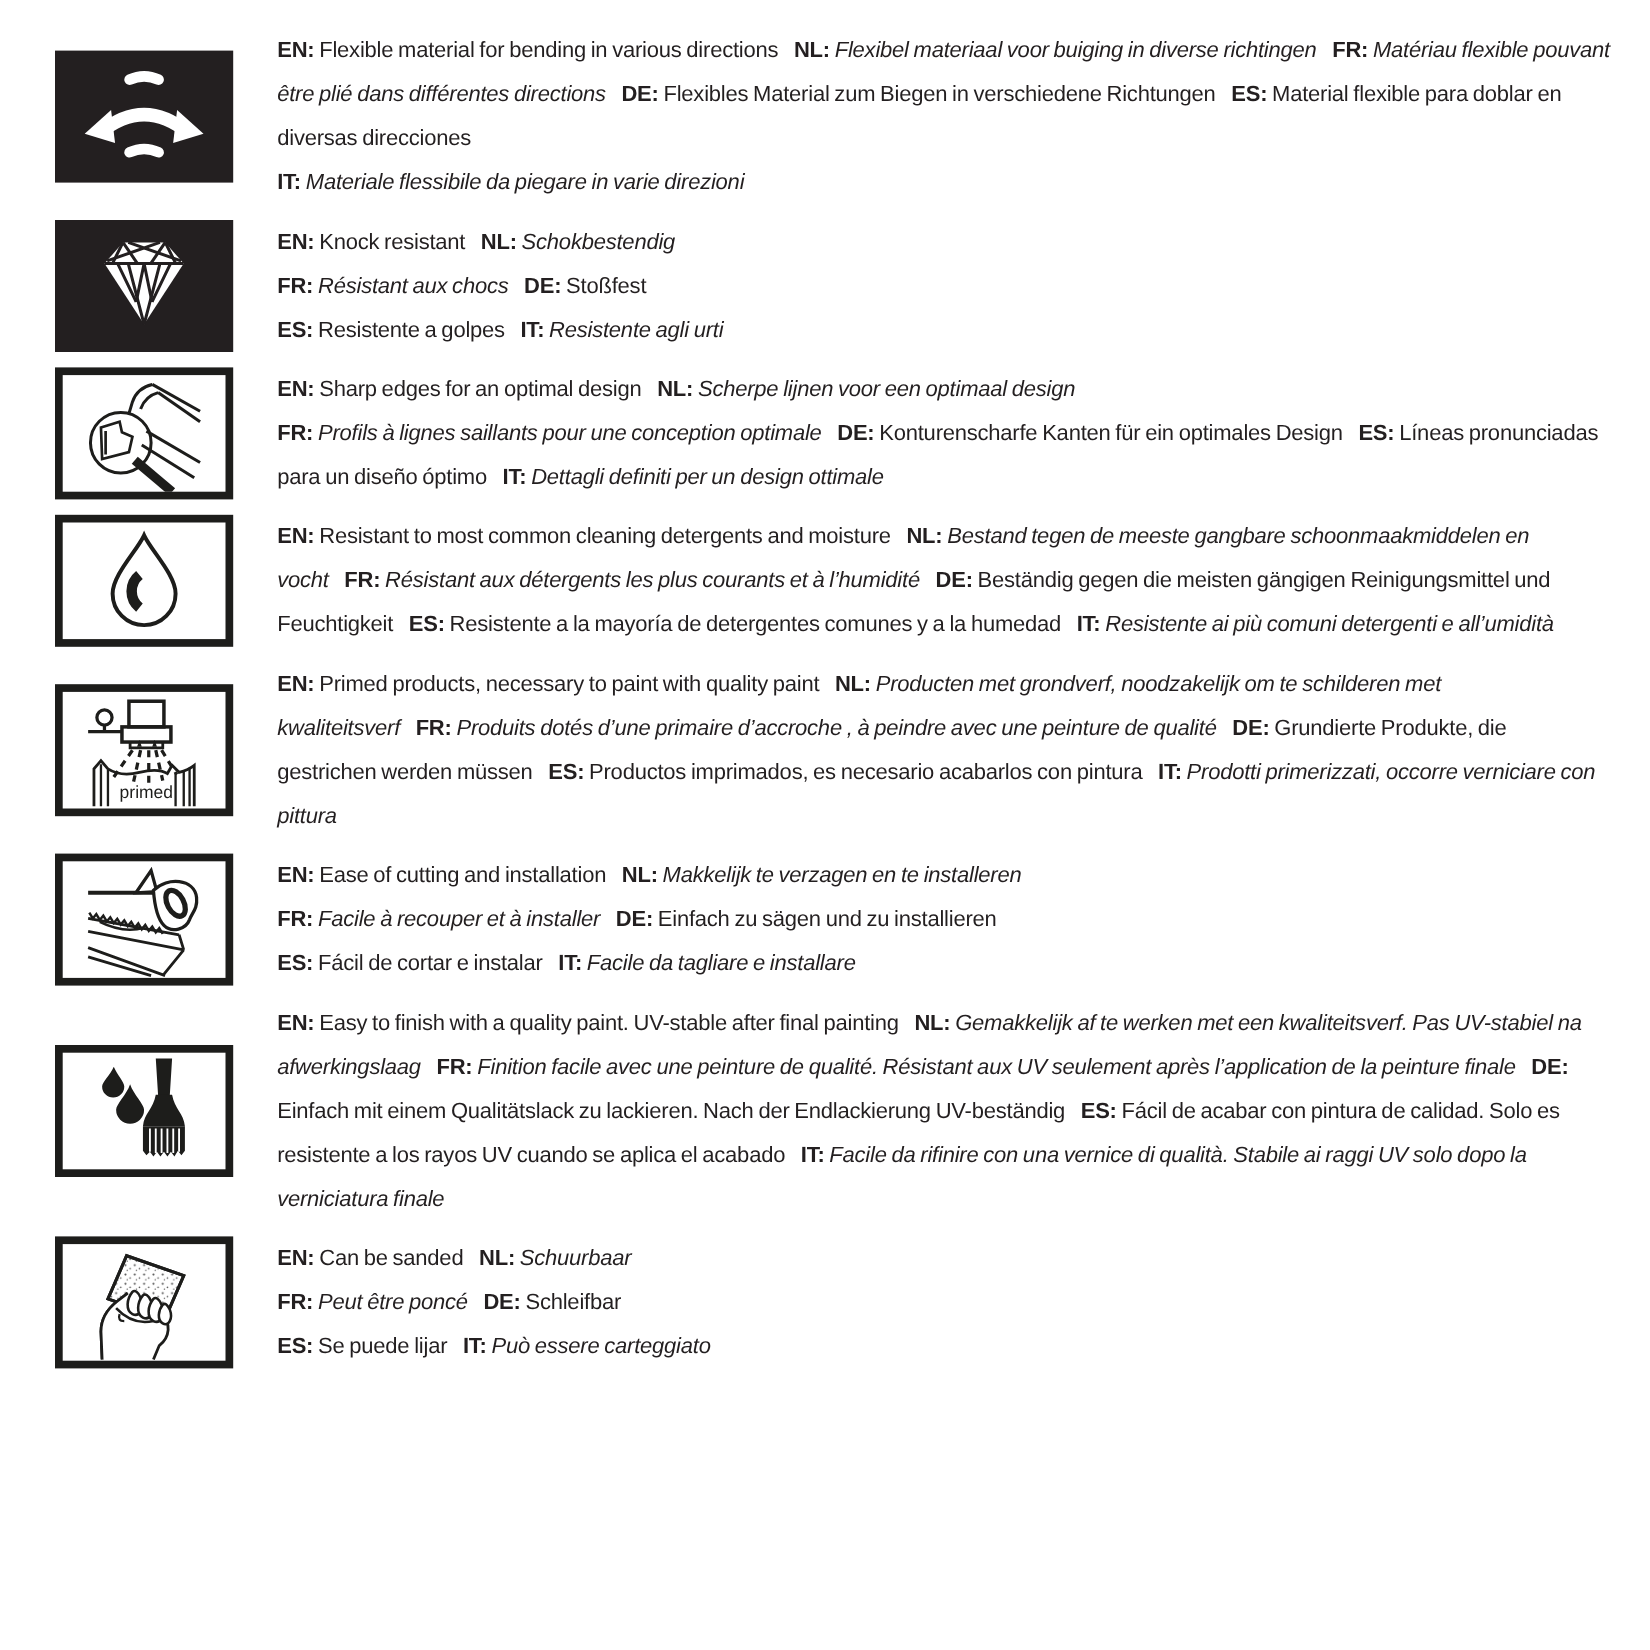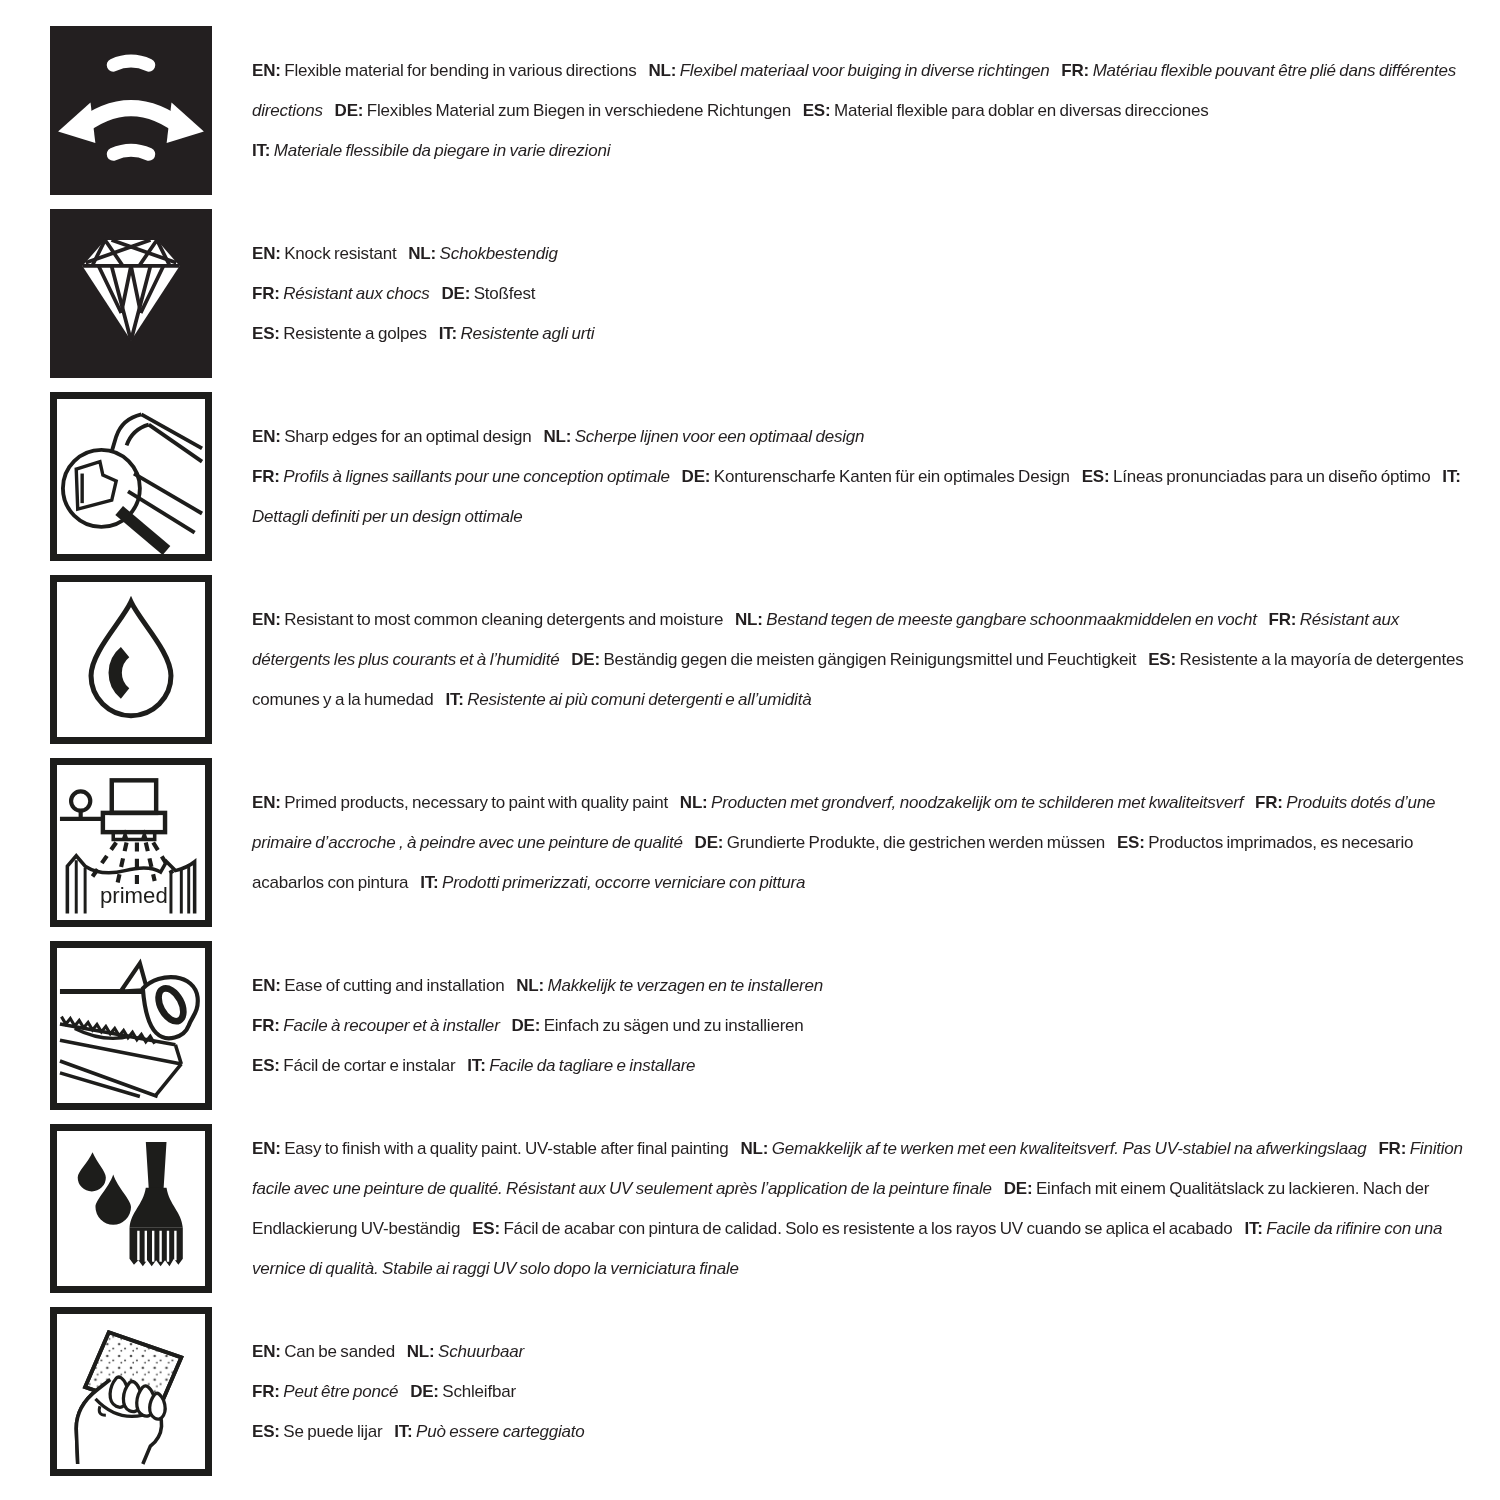"EN: Flexible material for bending" .text { font-size: 17px -> 20px }
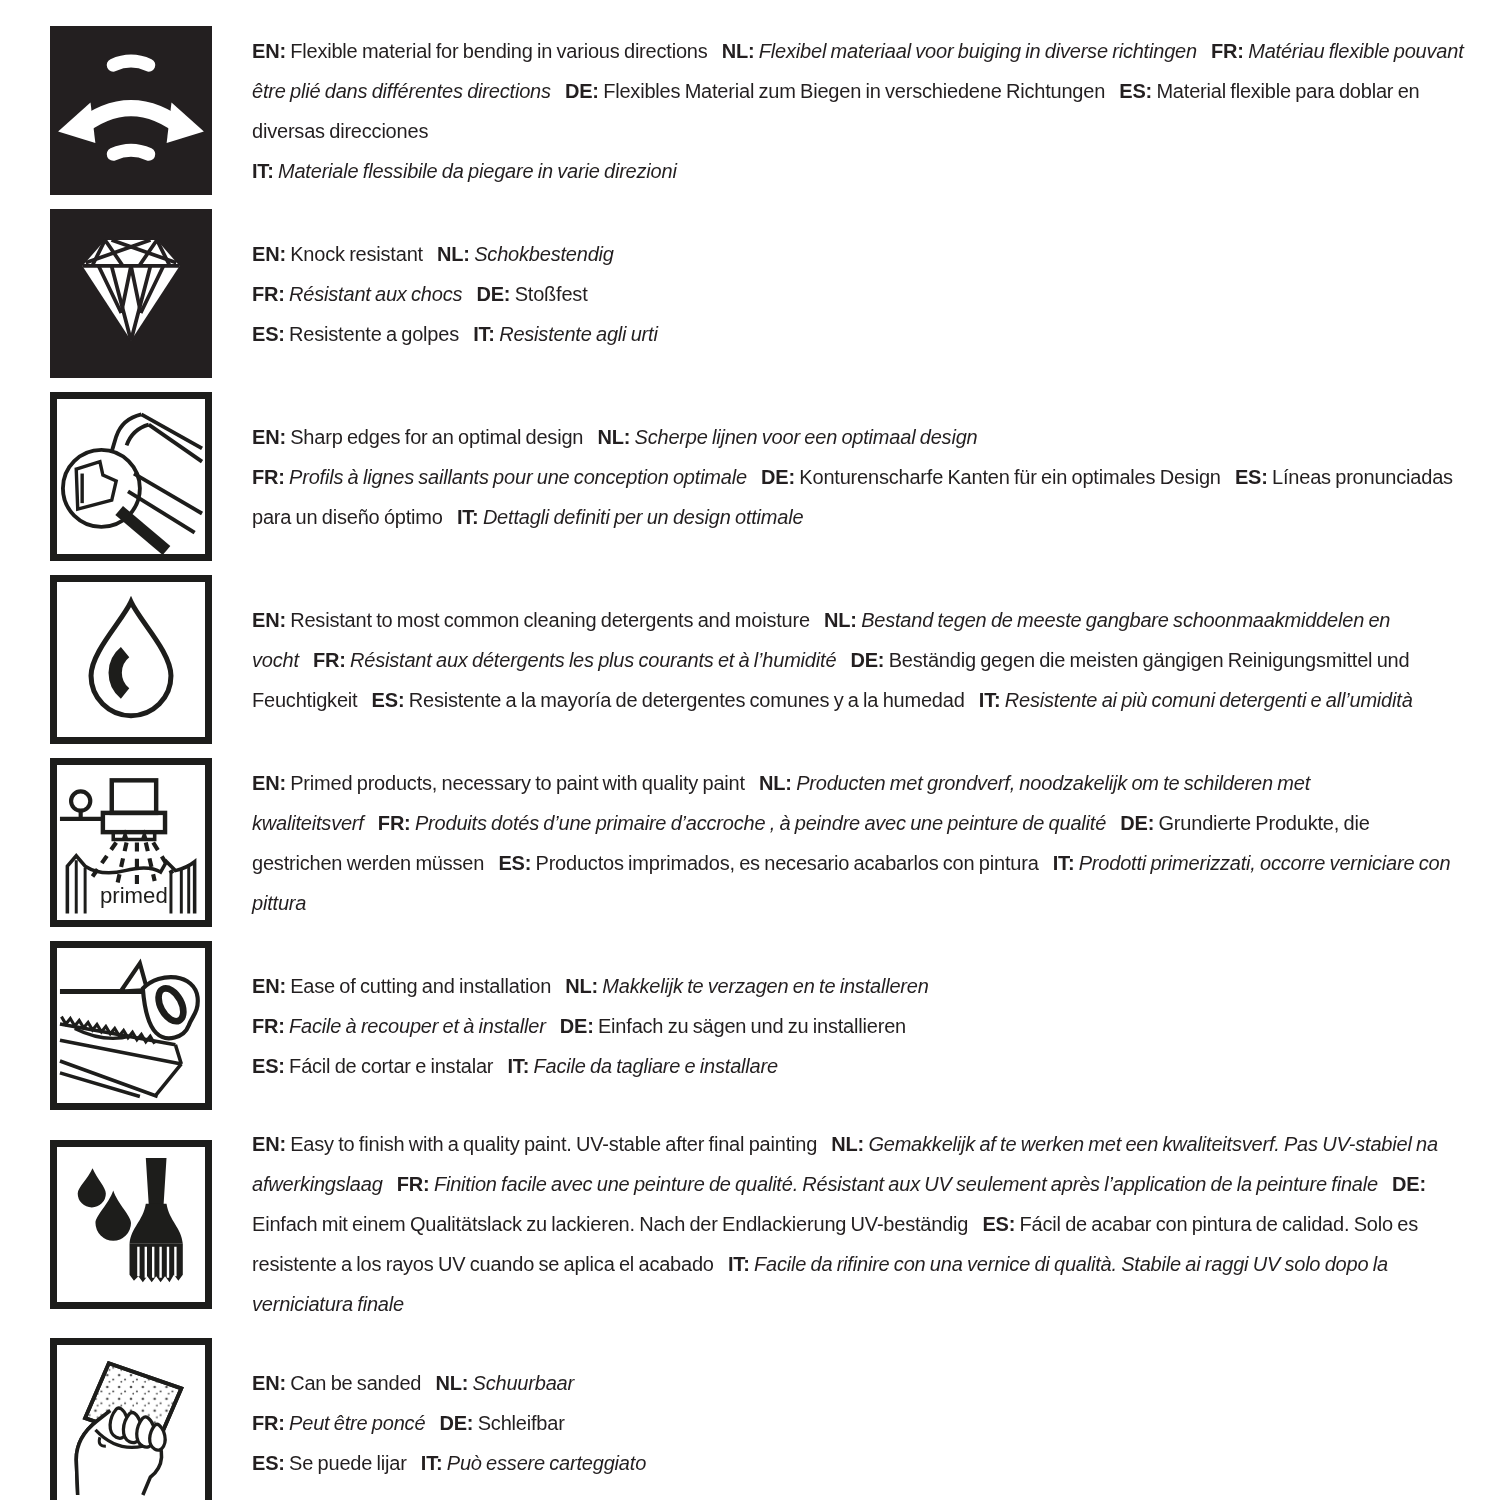"primed" .icon { height: 169px -> 120px }
